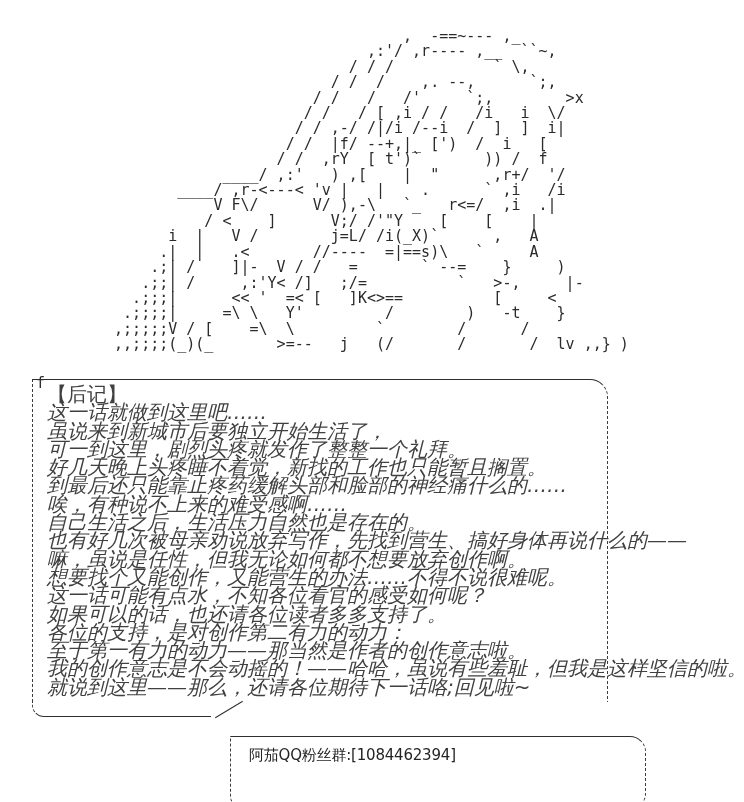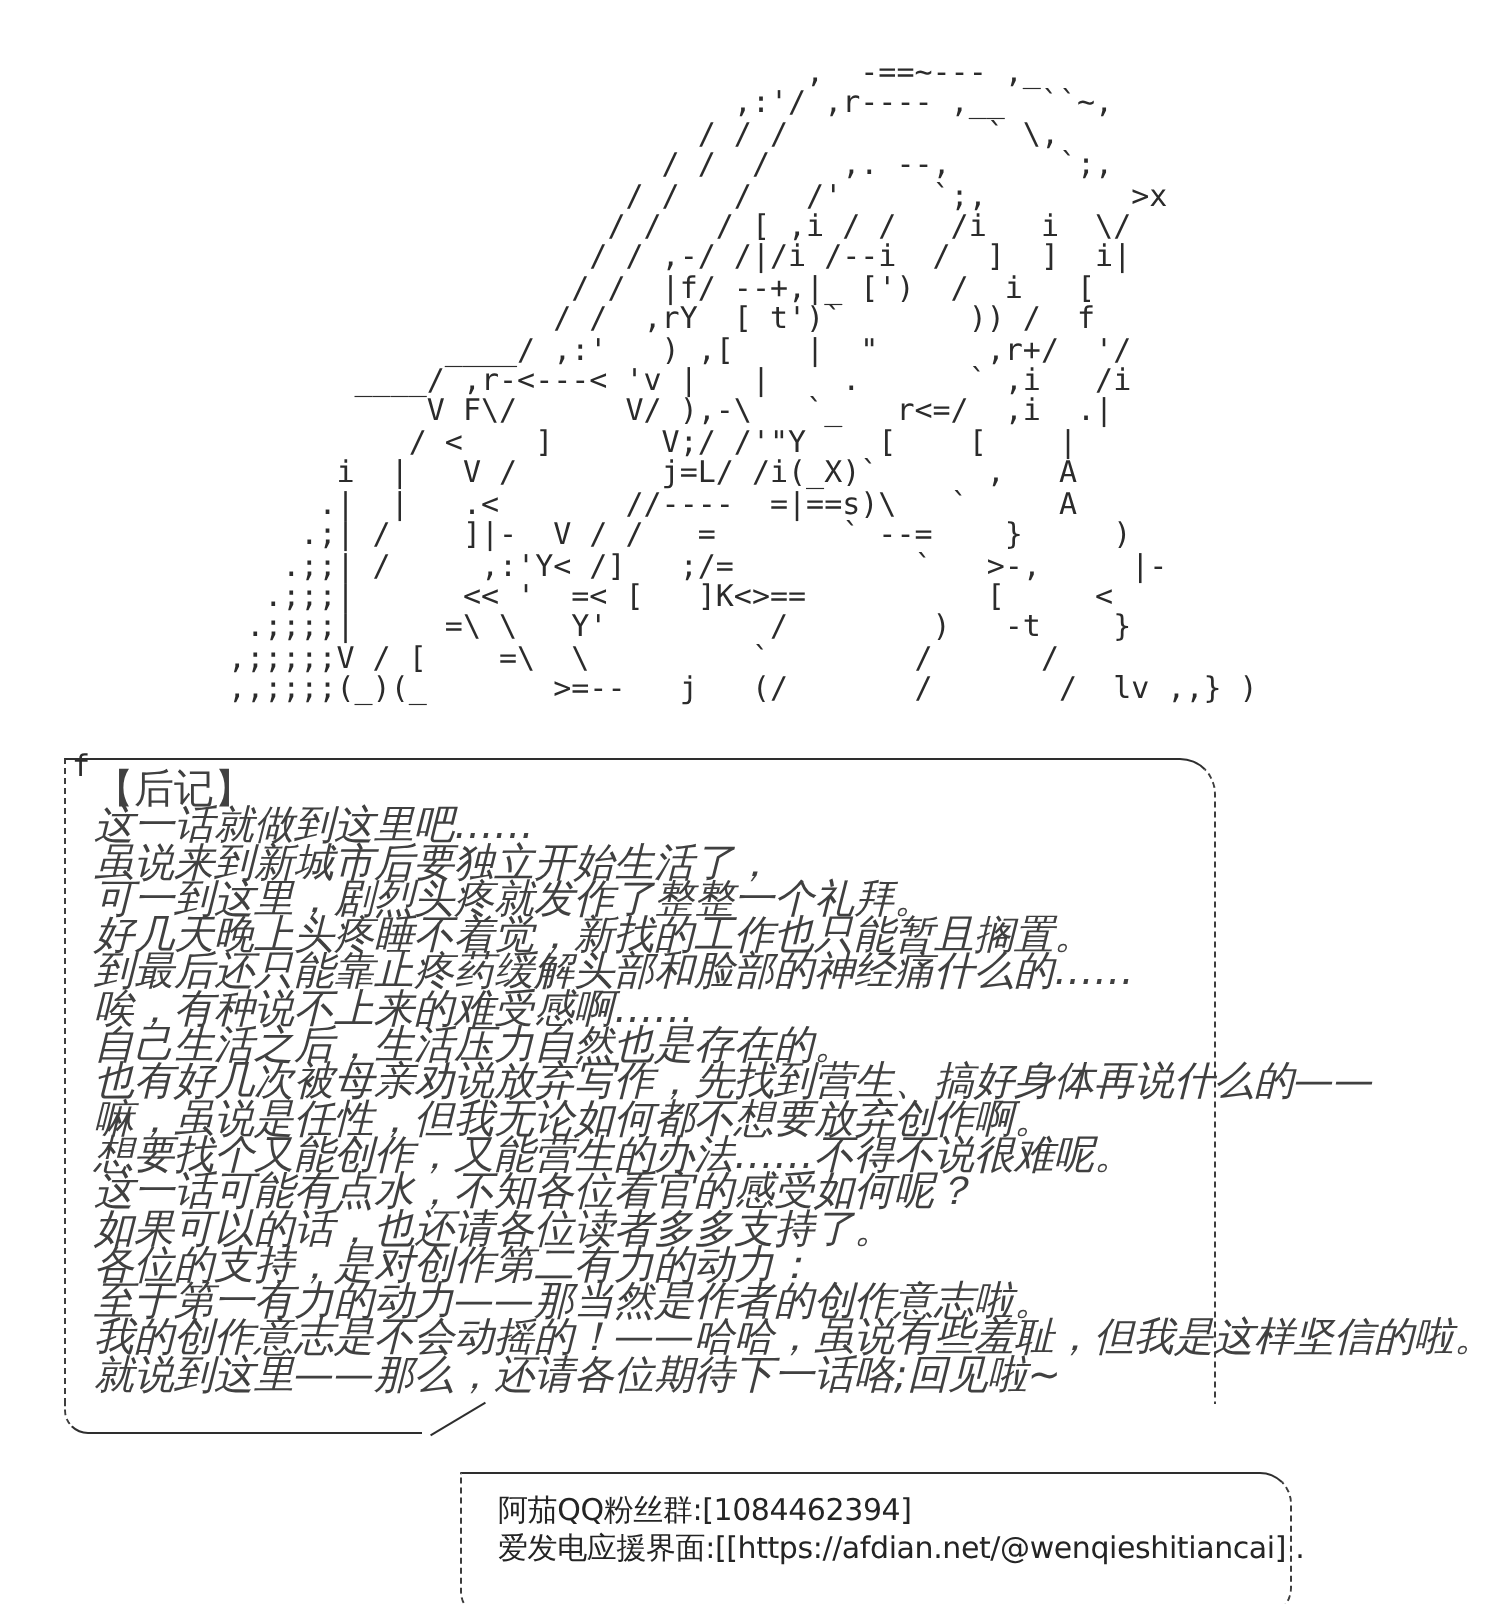"爱发电应援界面:[[https://afdian.net/@wenqieshit" div.line { html: <div>爱发电应援界面:[[https://afdian.net/@wenqieshitiancai] .</div> -> none }
